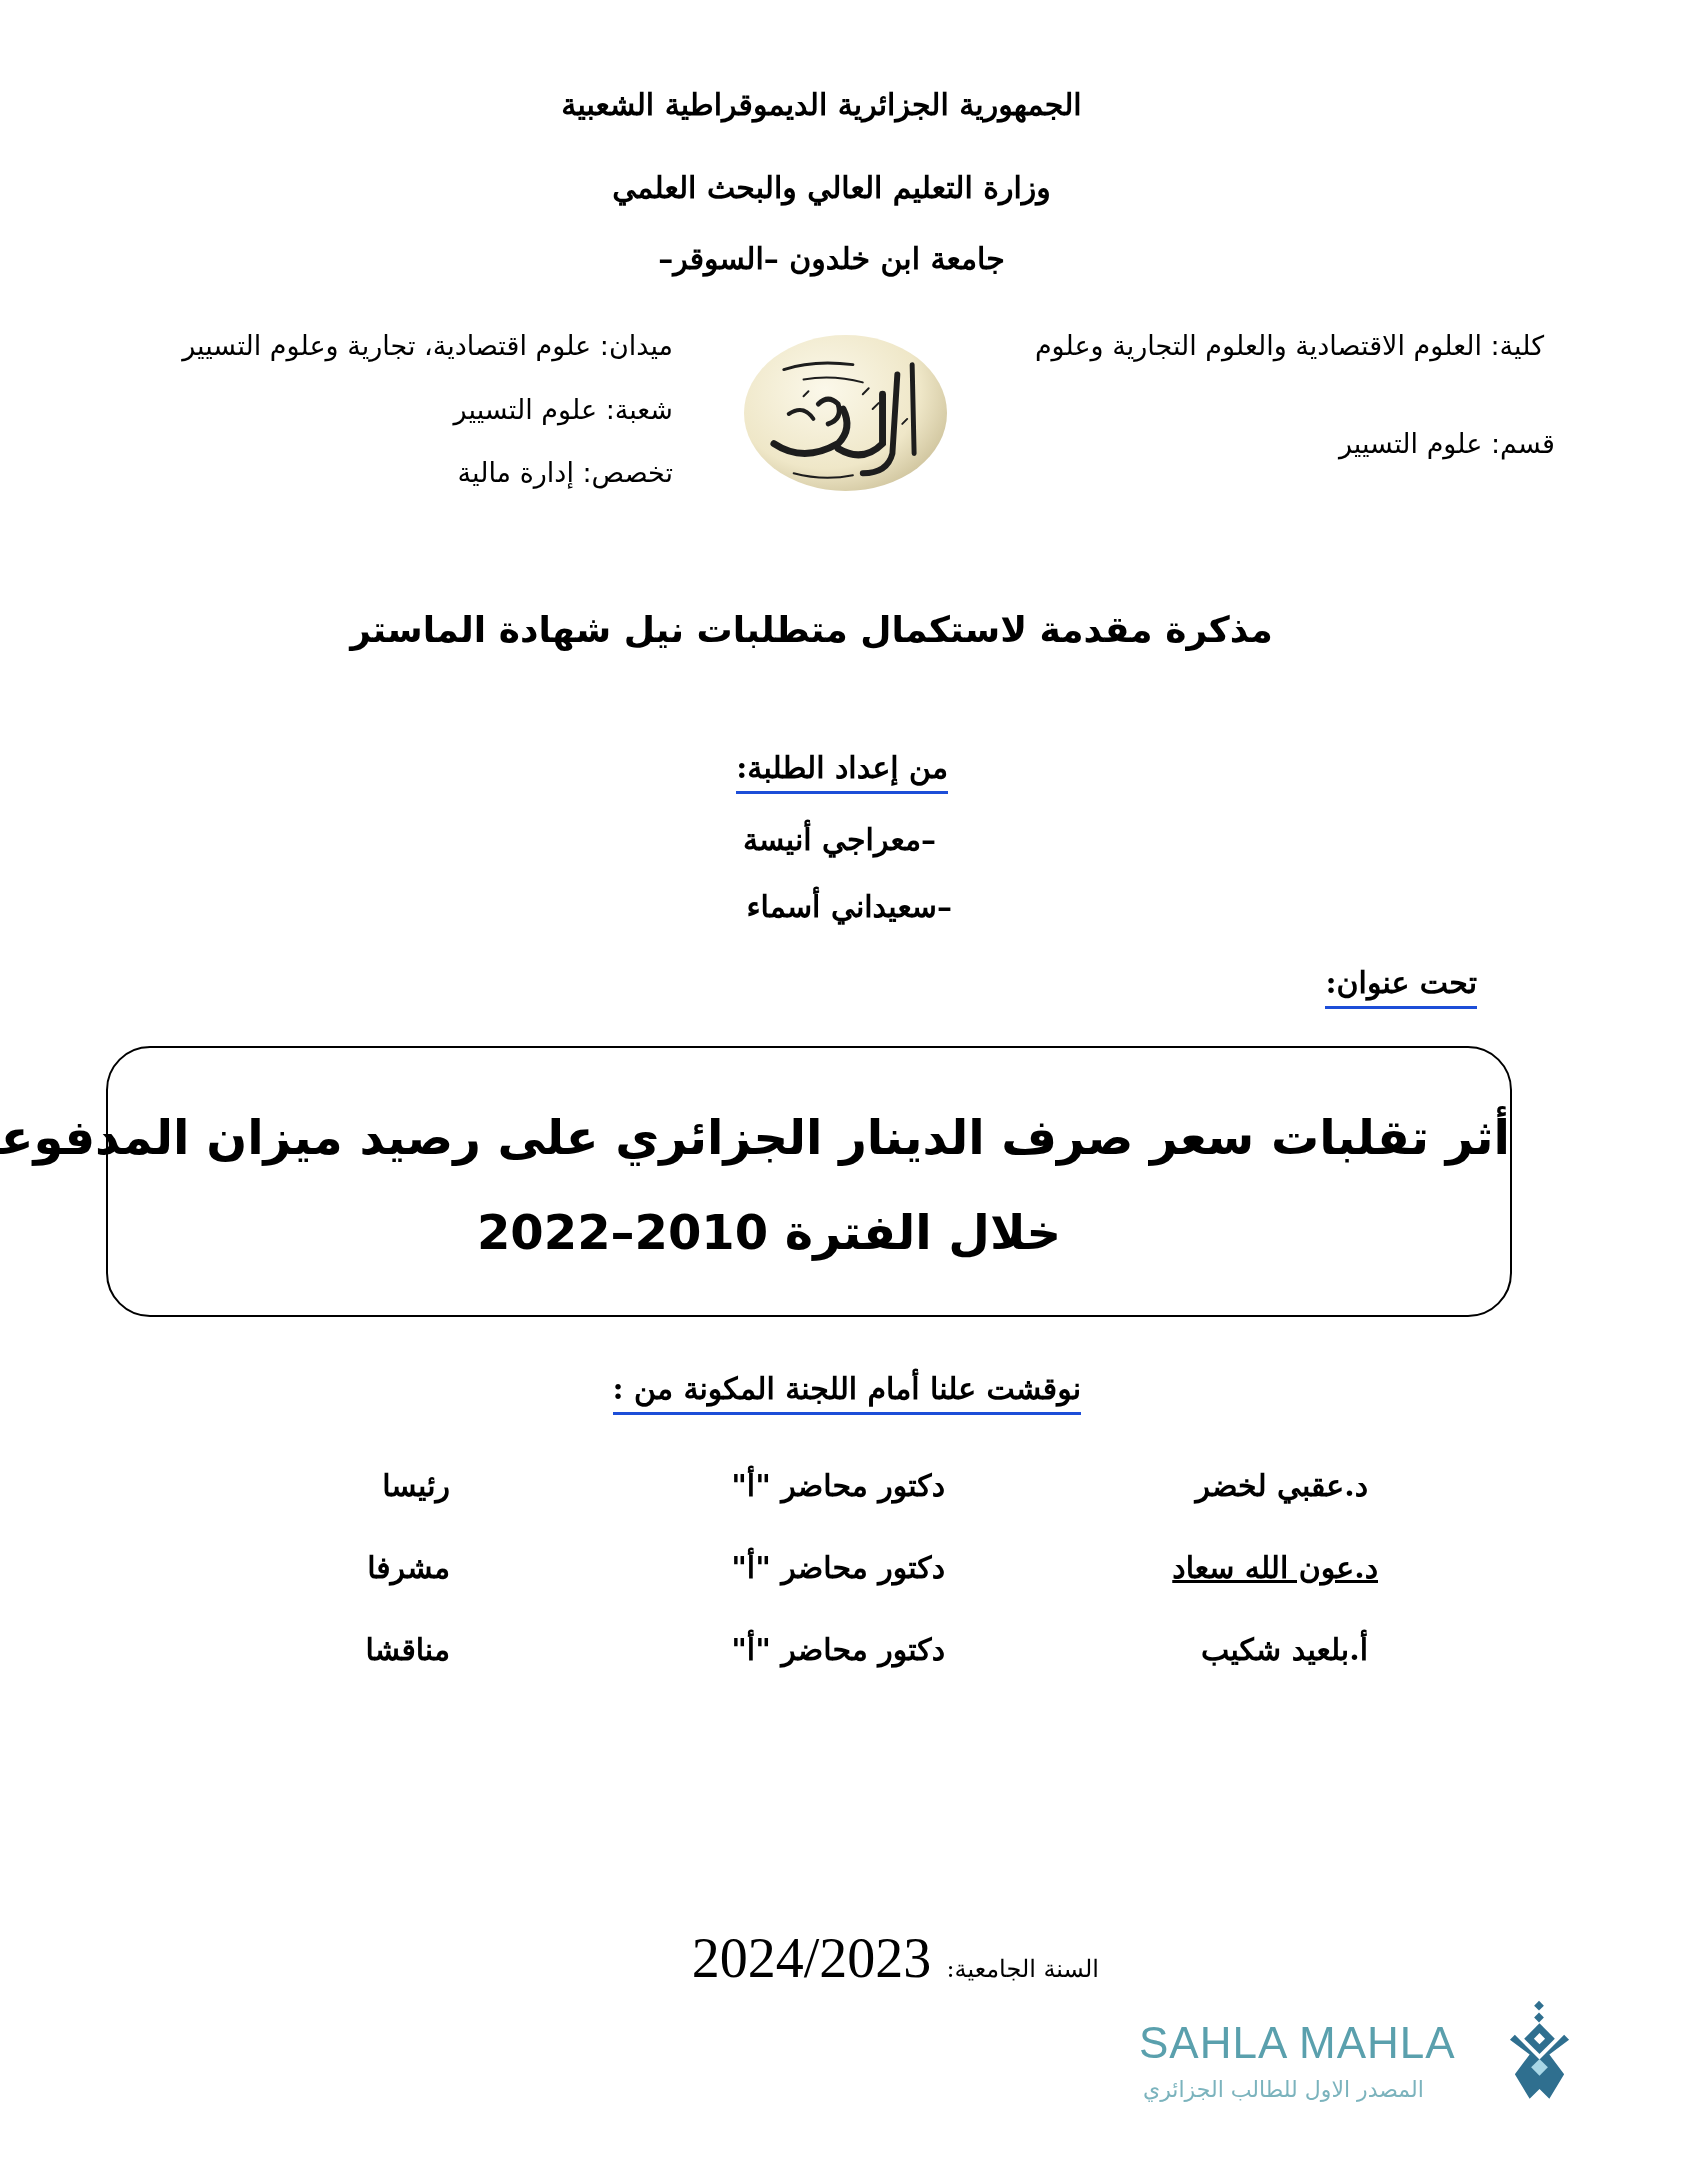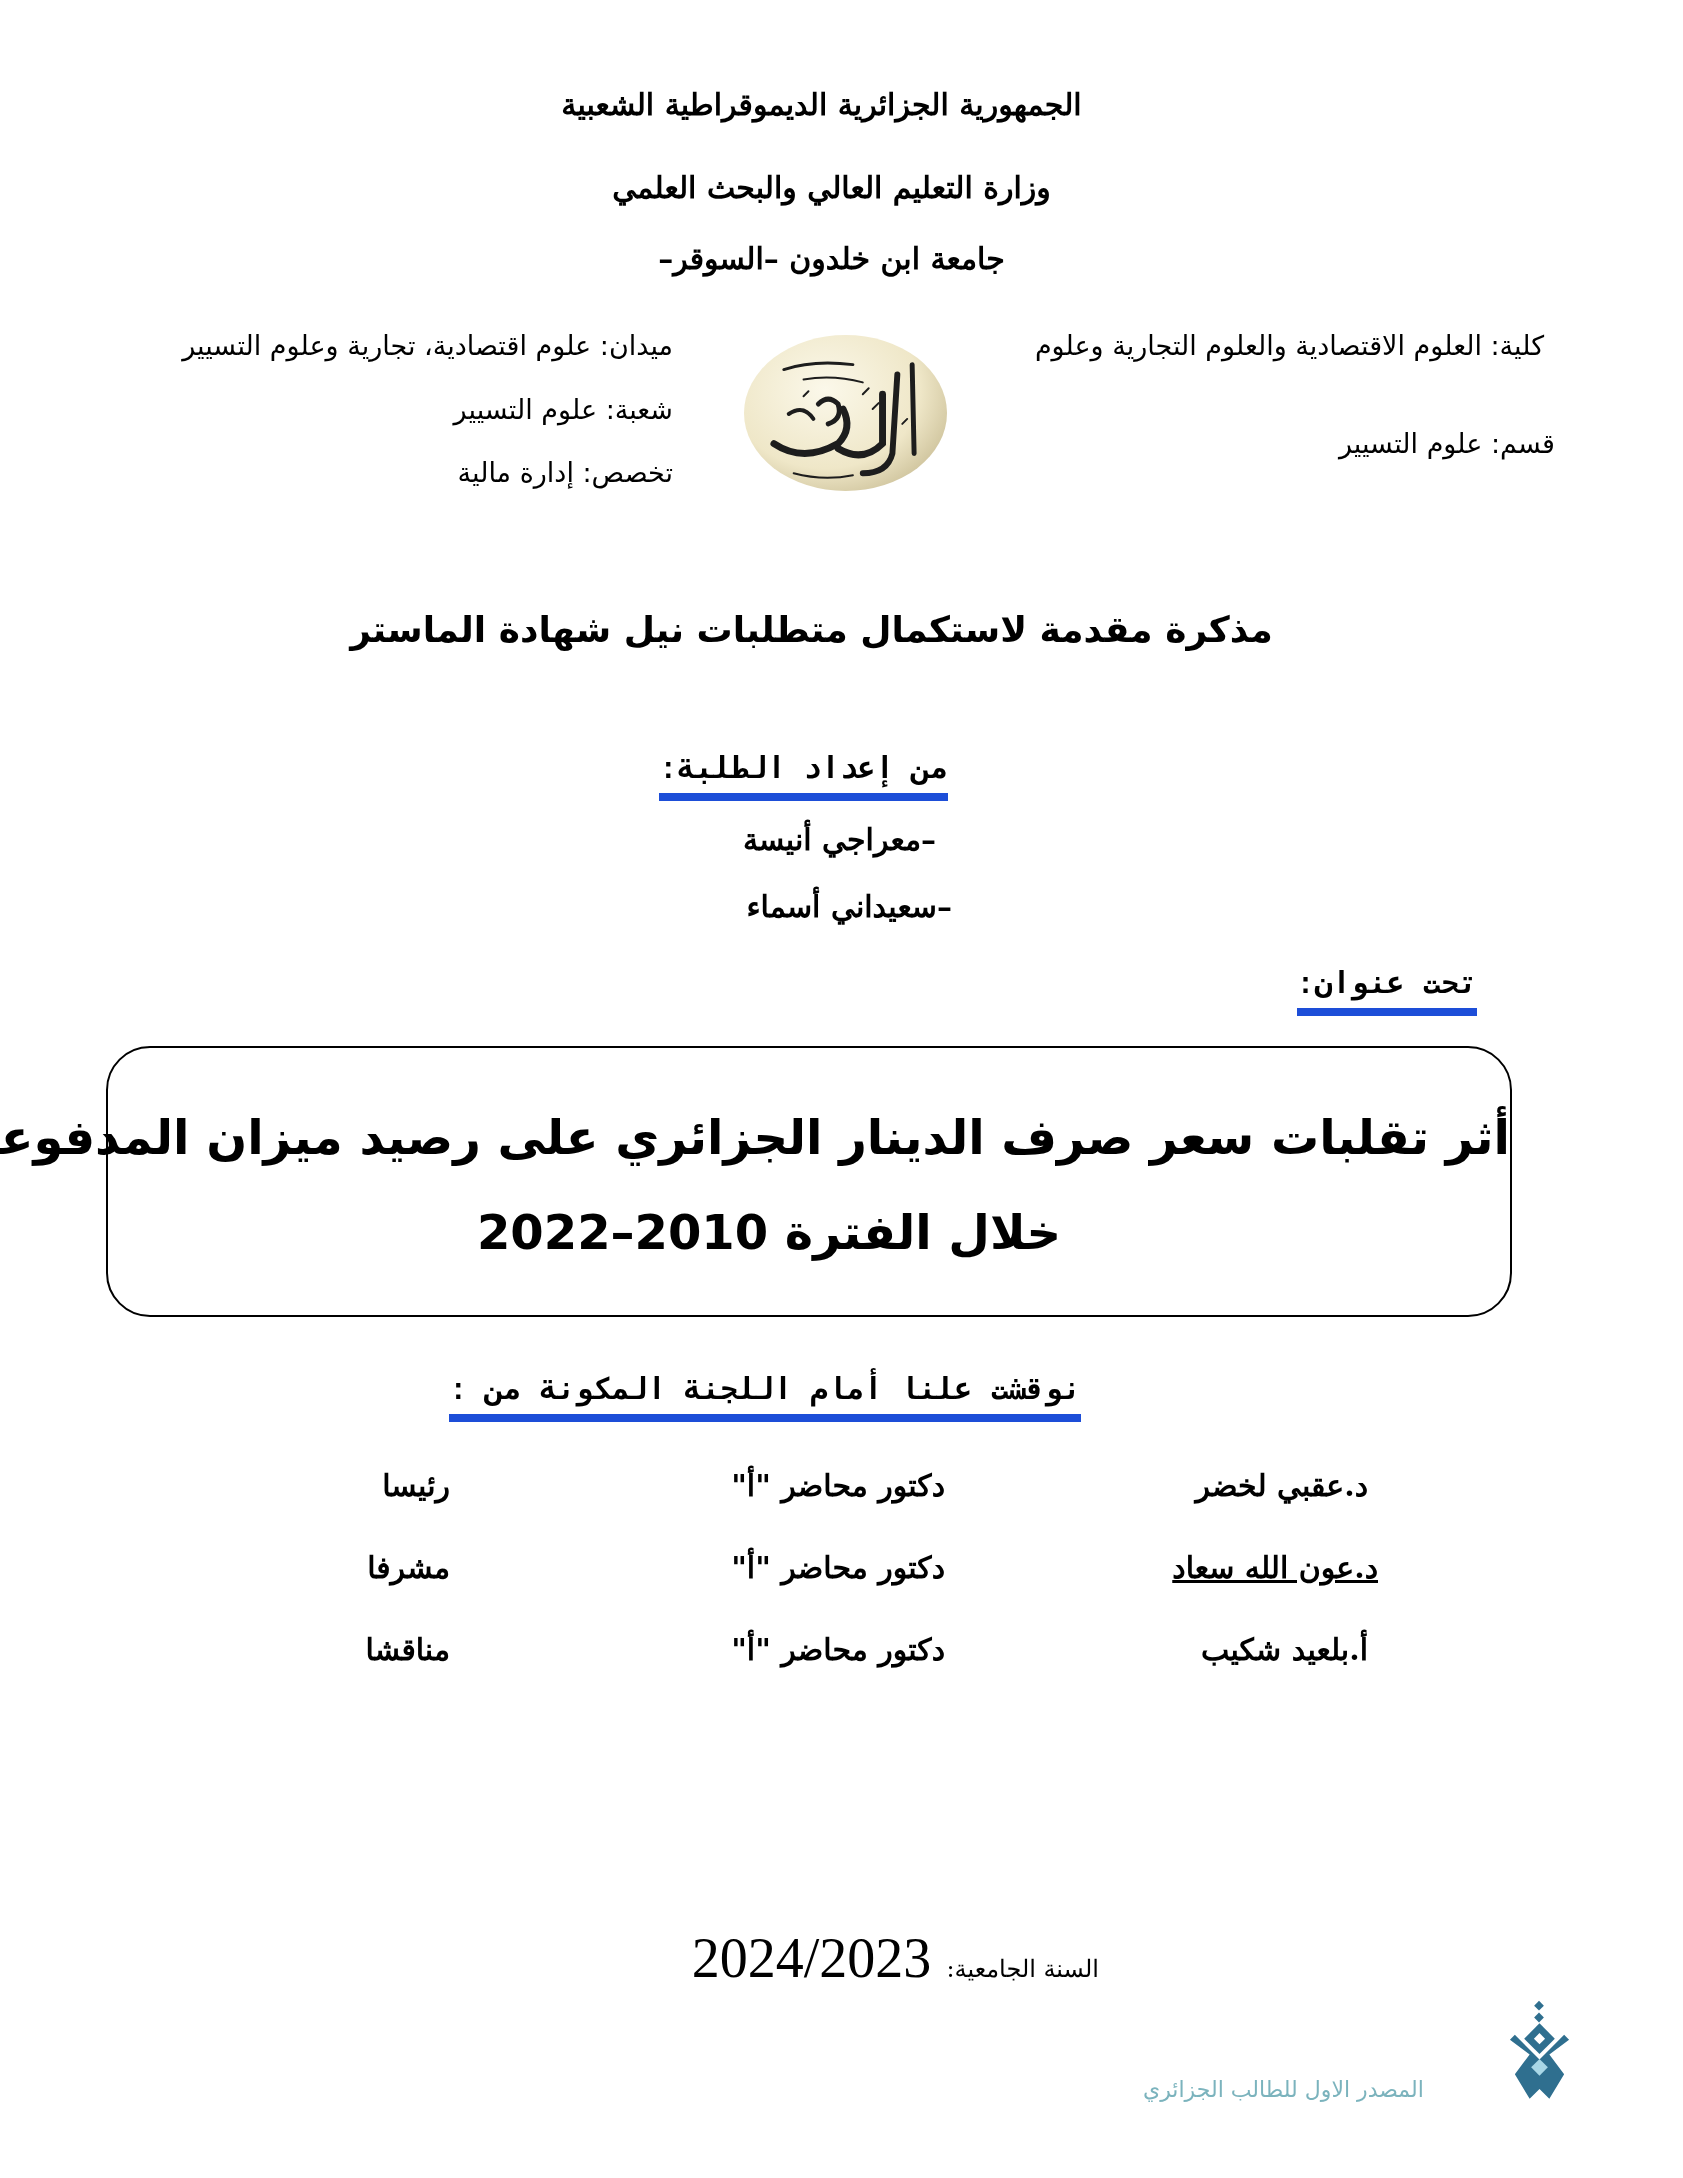"من إعداد الطلبة:" .ul { border-bottom: 8px solid #1d4ed8 -> 3px solid #1d4ed8; font-family: Liberation Mono, monospace -> none }
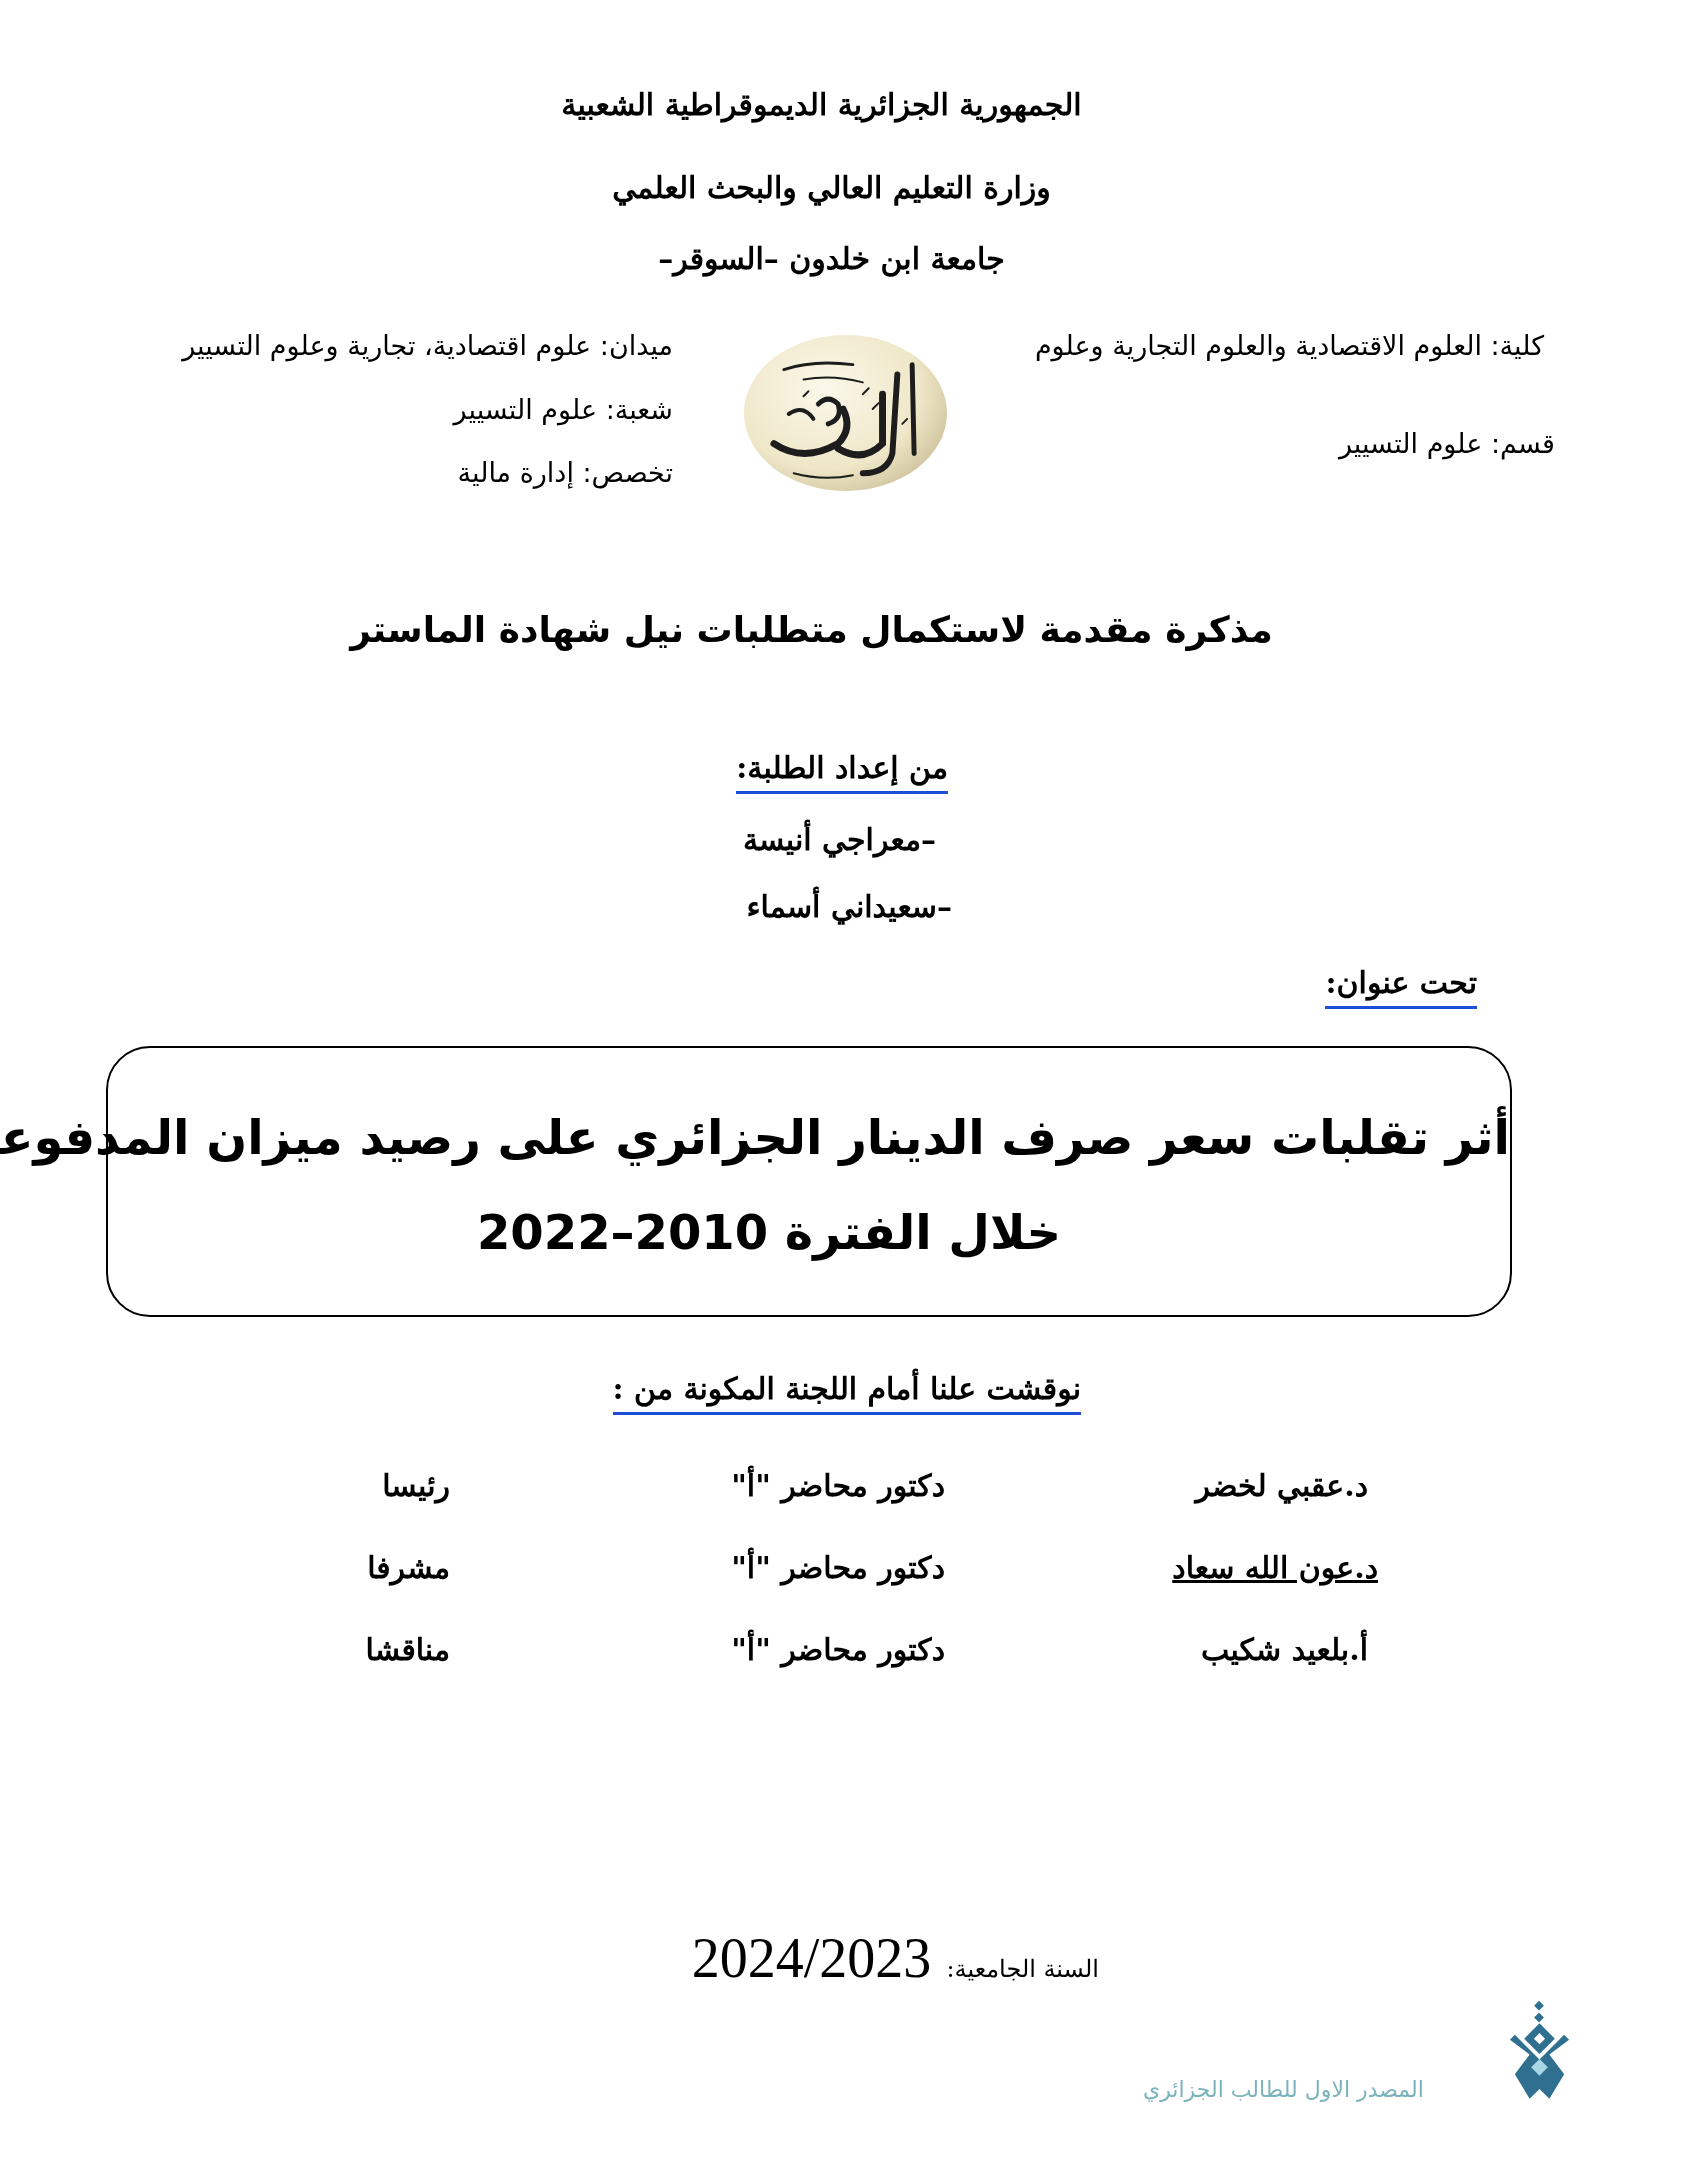"SAHLA MAHLA" div.abs { html: none -> <div>SAHLA MAHLA</div> }
